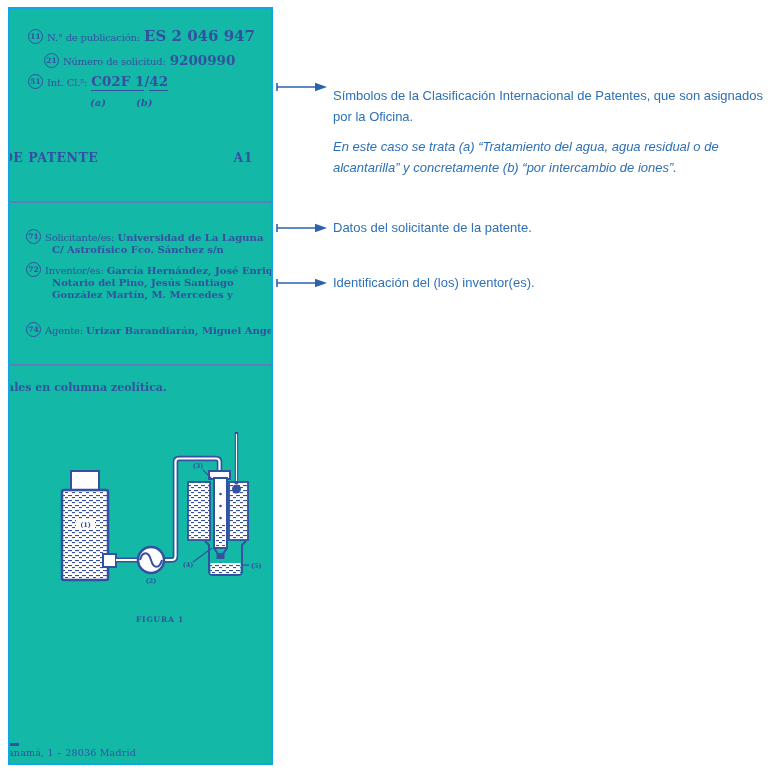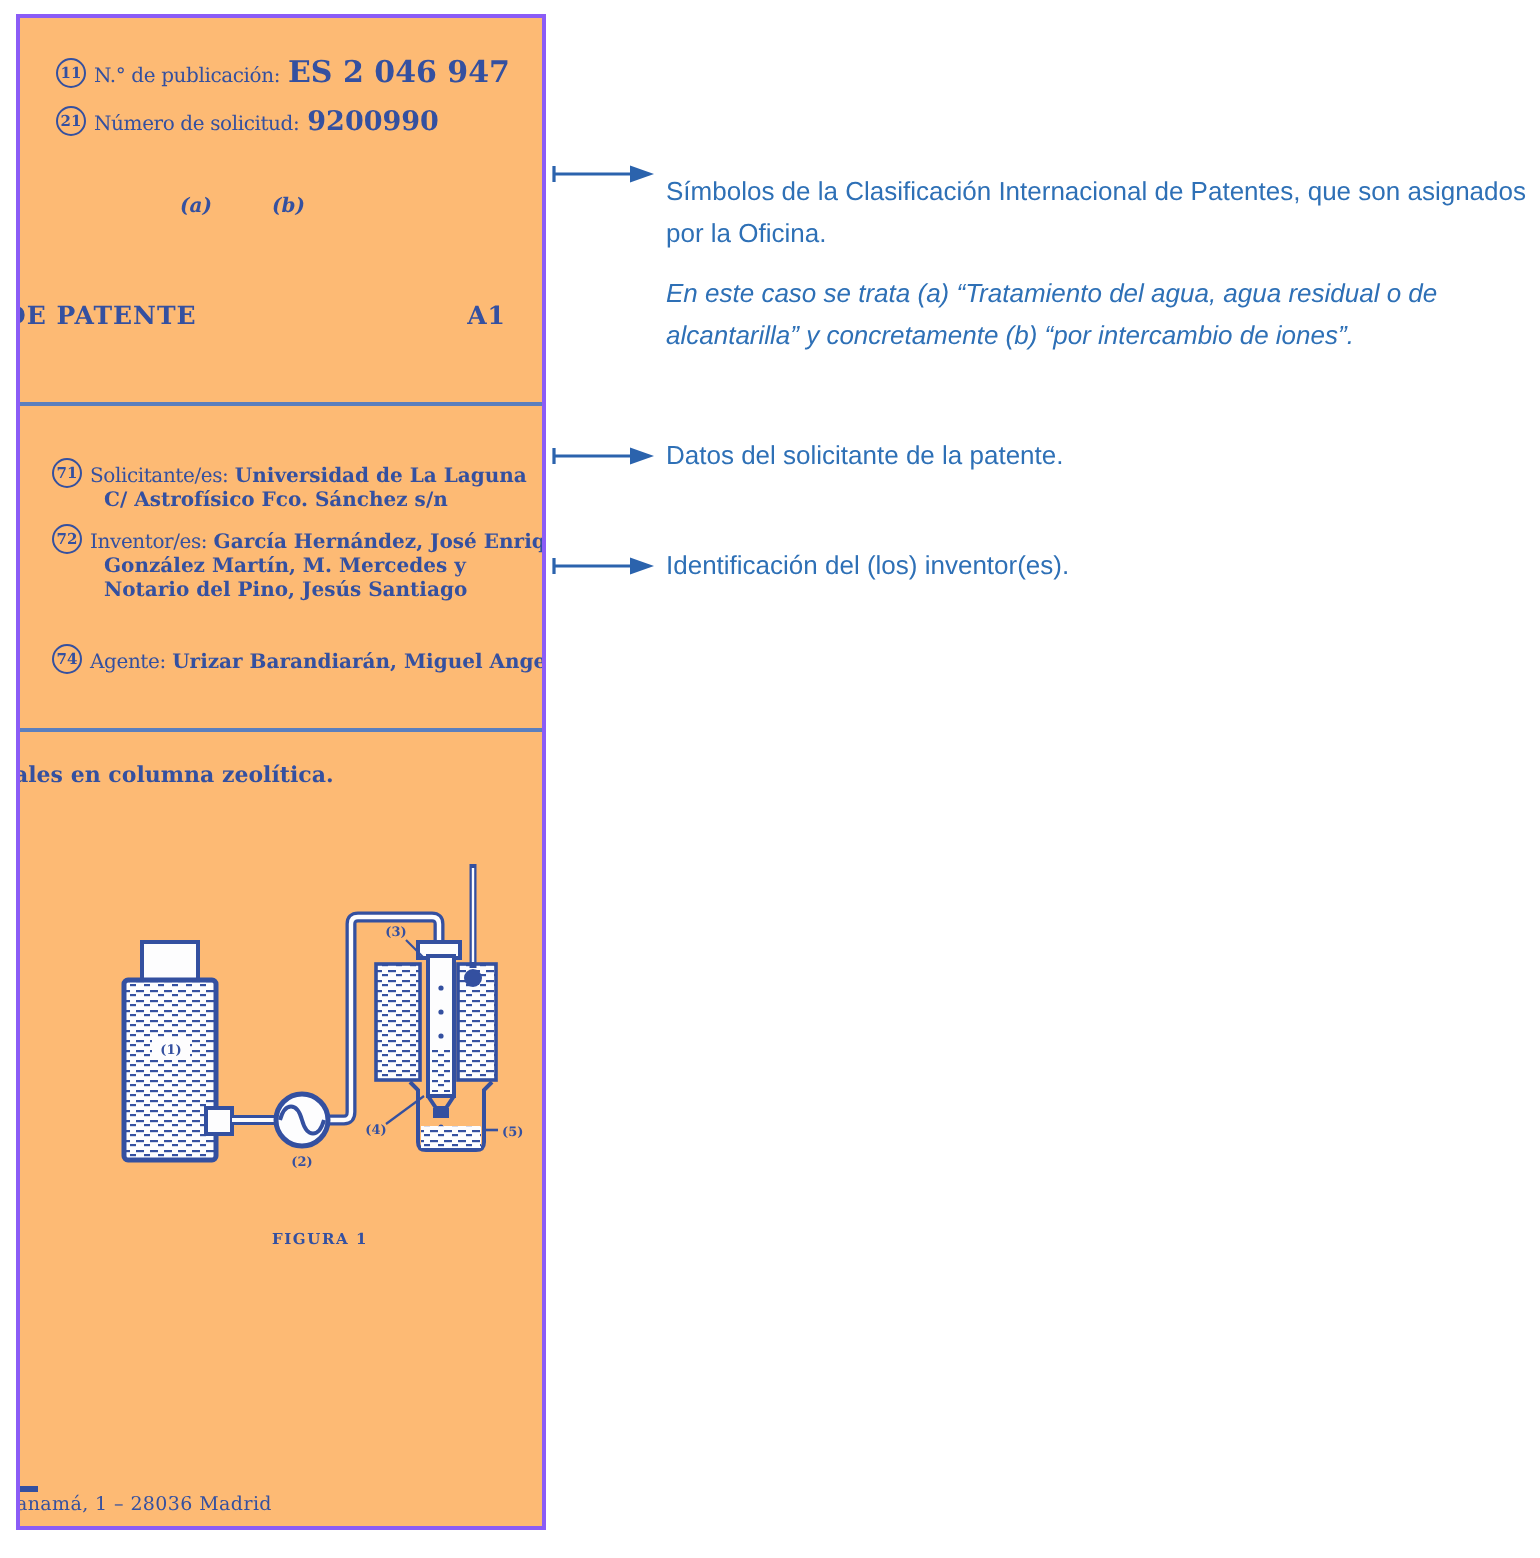"11 N.° de publicación: ES" .doc { background: #fdba74 -> #14b8a6; border: 2px solid #8b5cf6 -> 2px solid #0ea5e9 }
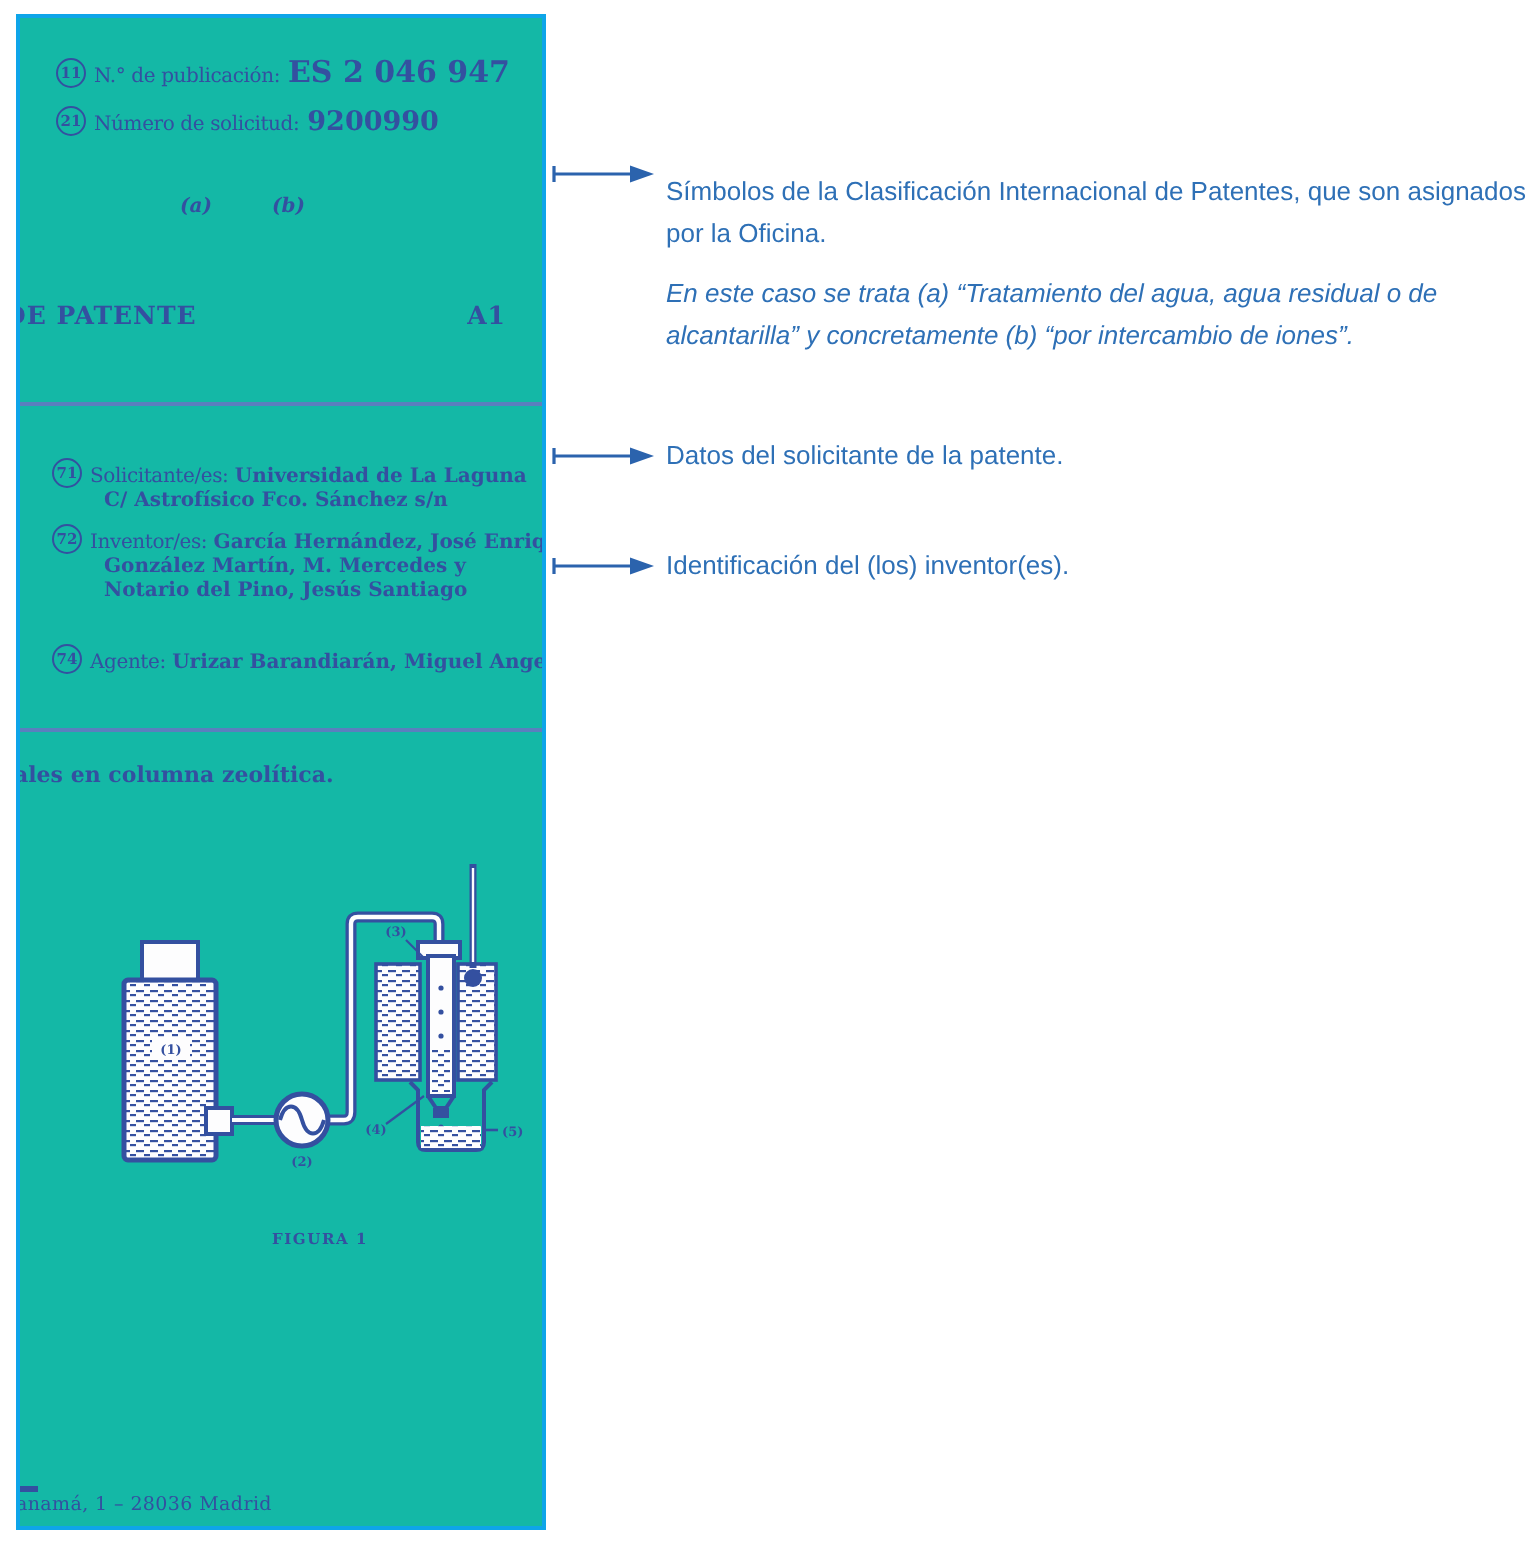"21 Número de solicitud: 9200990" div.abs { left: 18px -> 34px }
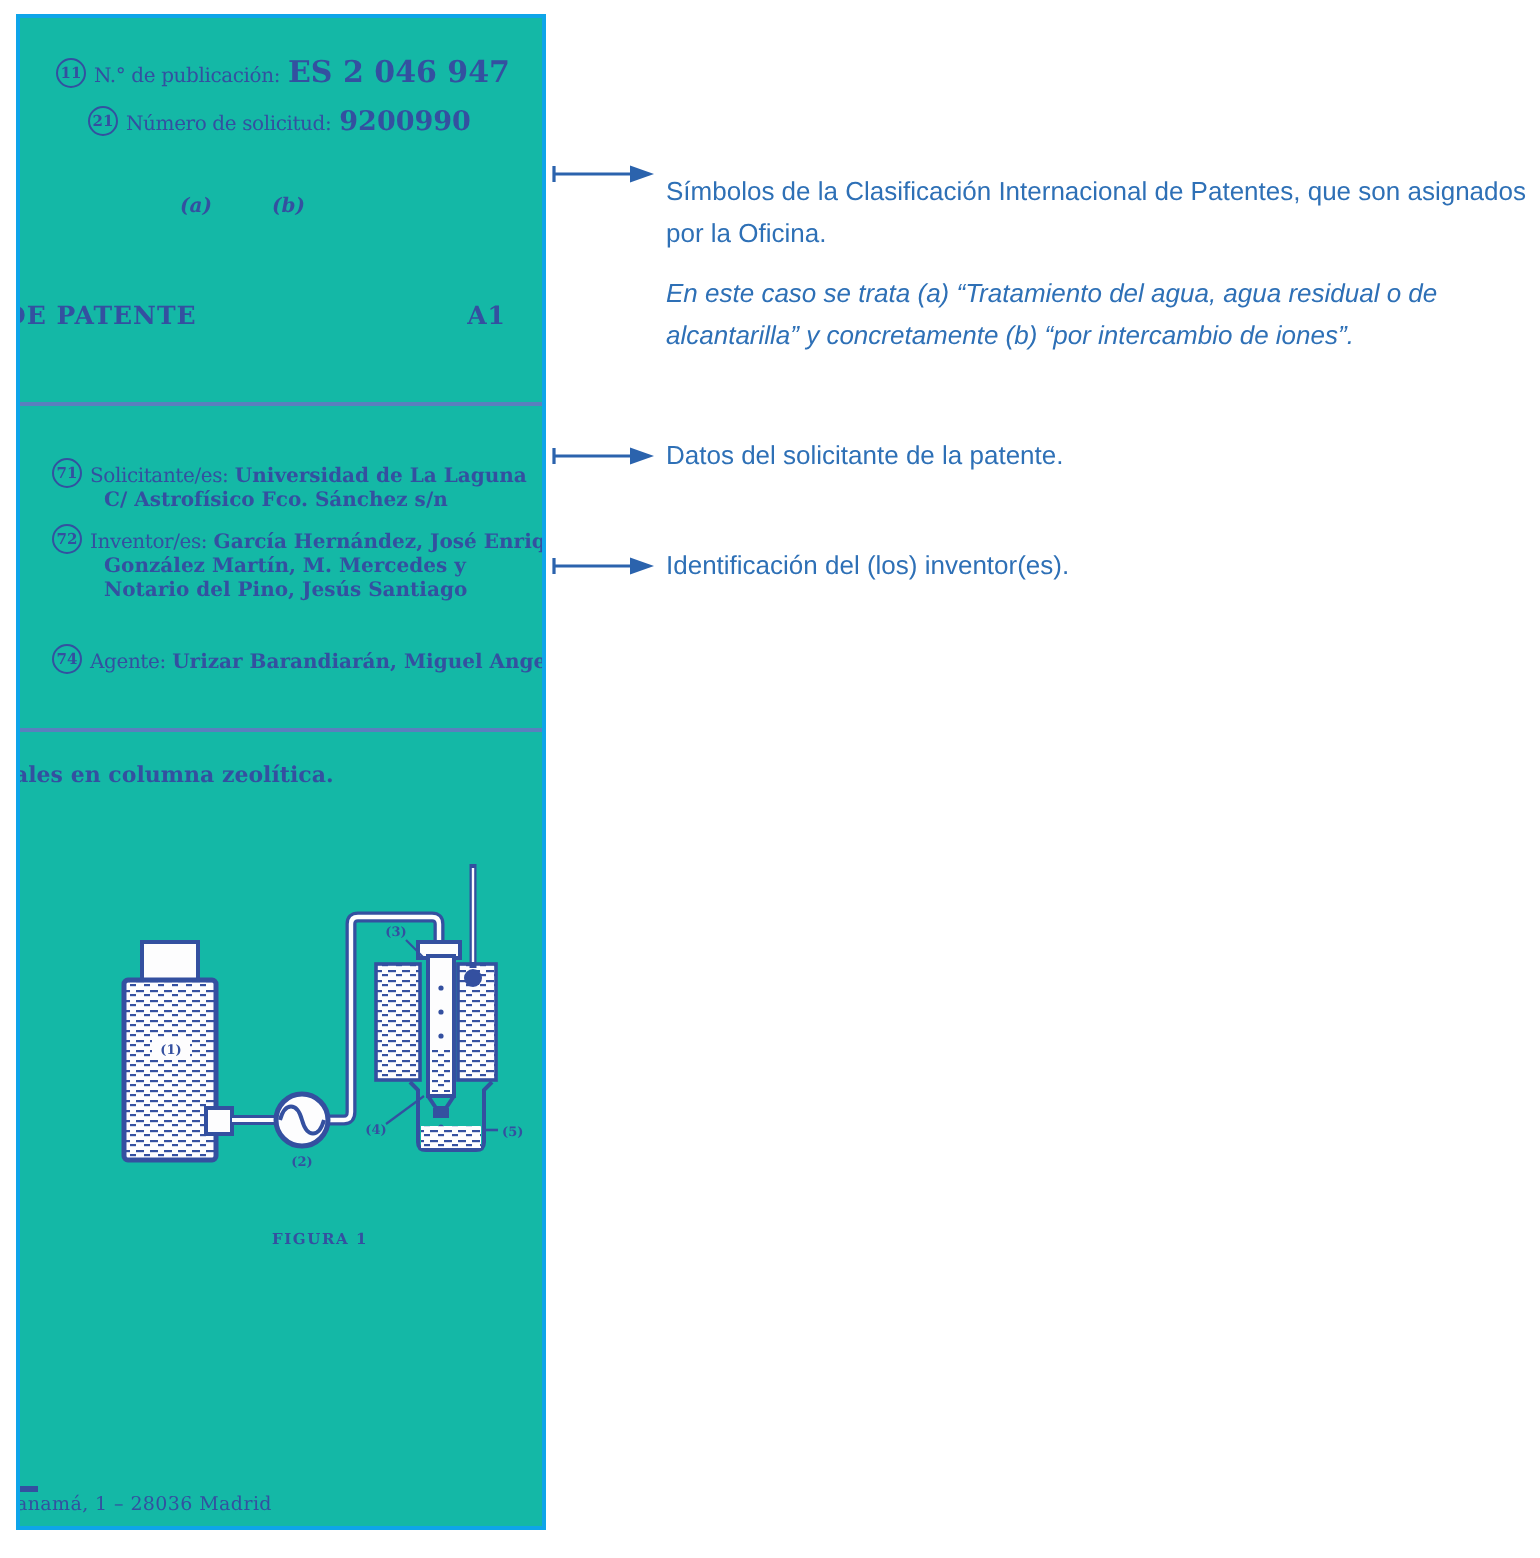"51 Int. Cl.⁵: C02F 1/42" div.abs { html: none -> <div> <span>51</span><span>Int. Cl.⁵:</span><span><span>C02F 1</span><span>/</span><span>42</span></span> </div> }
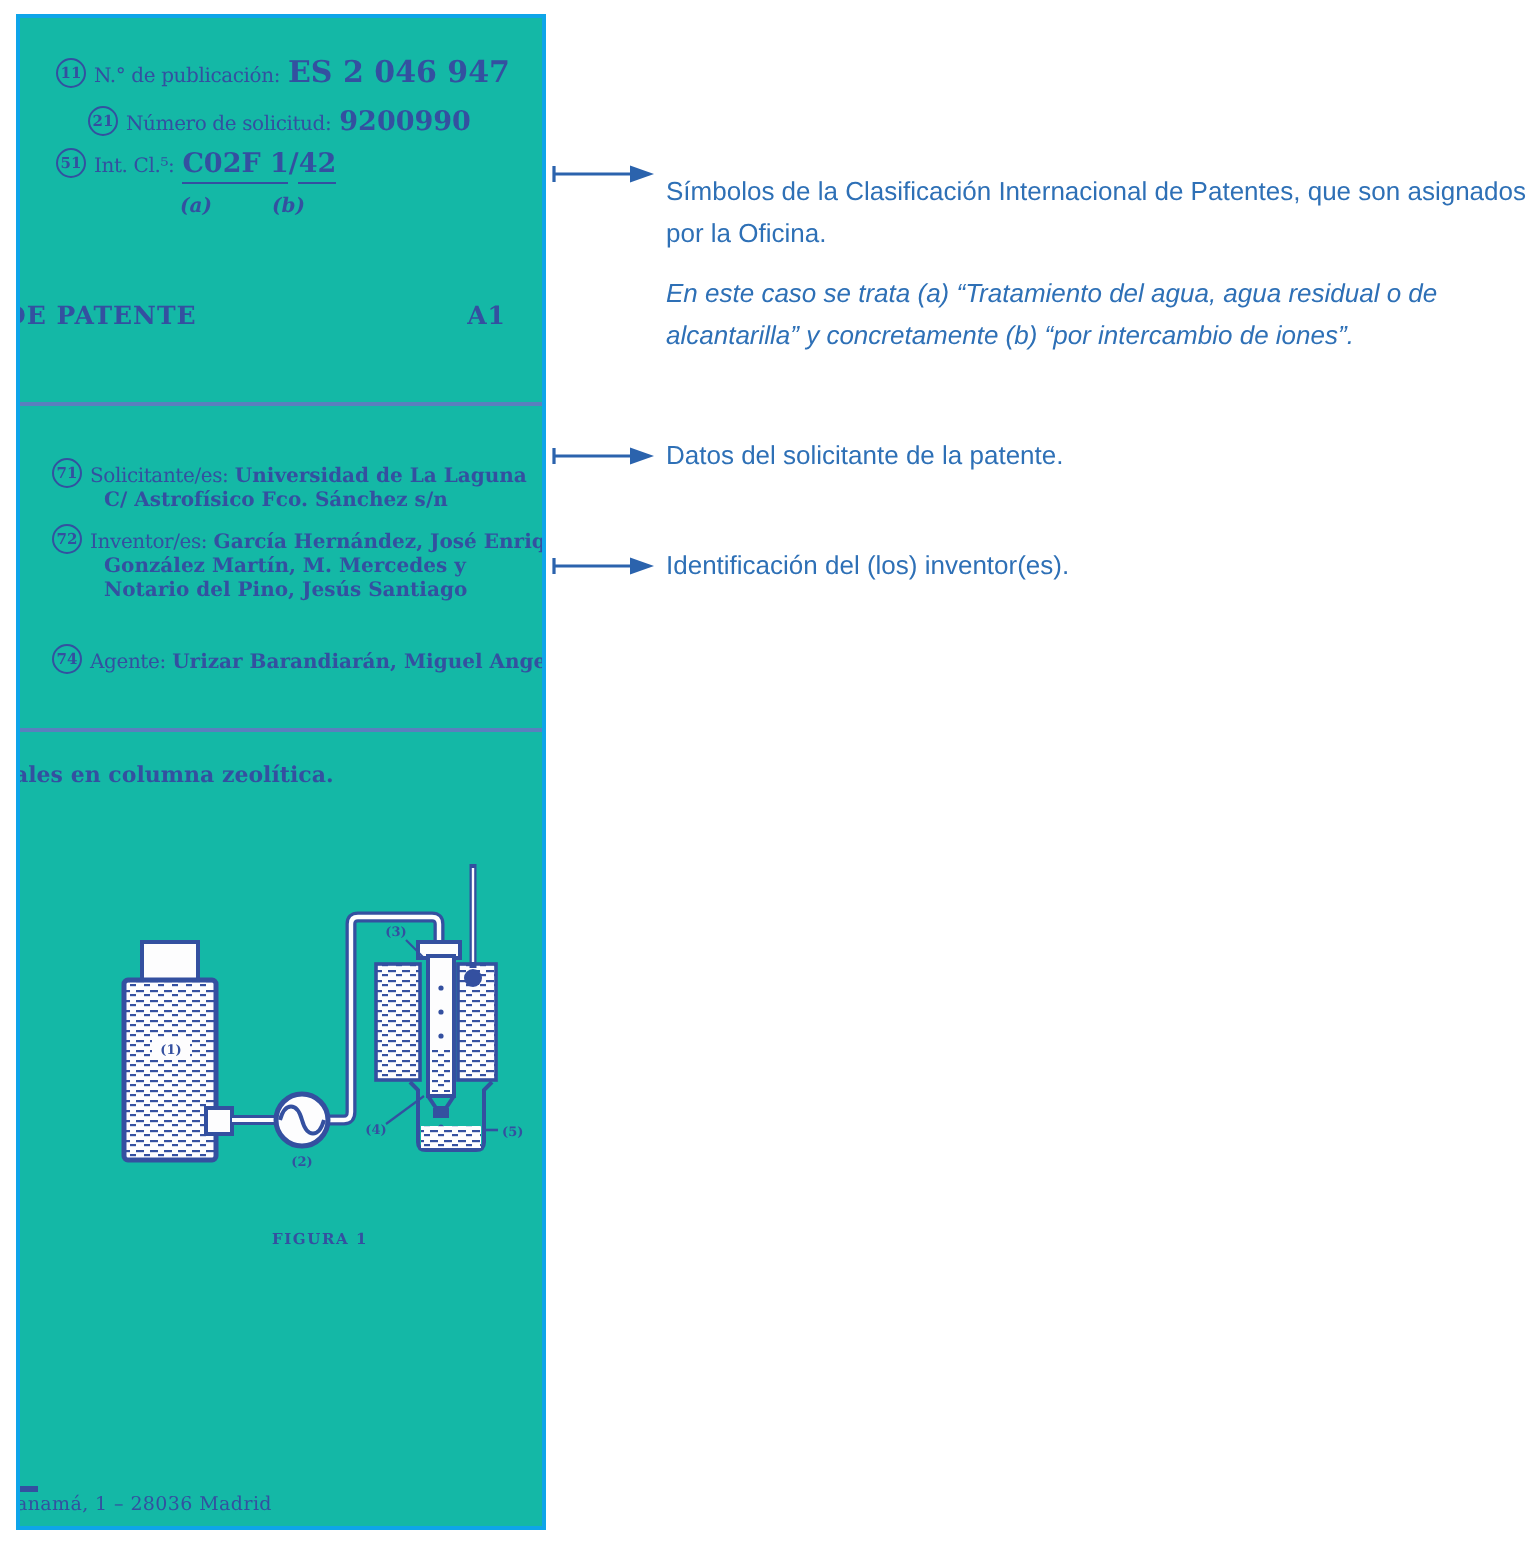"González Martín, M. Mercedes y" div.cont { order: before "Notario del Pino, Jesús Santiago" -> after "Notario del Pino, Jesús Santiago" }
